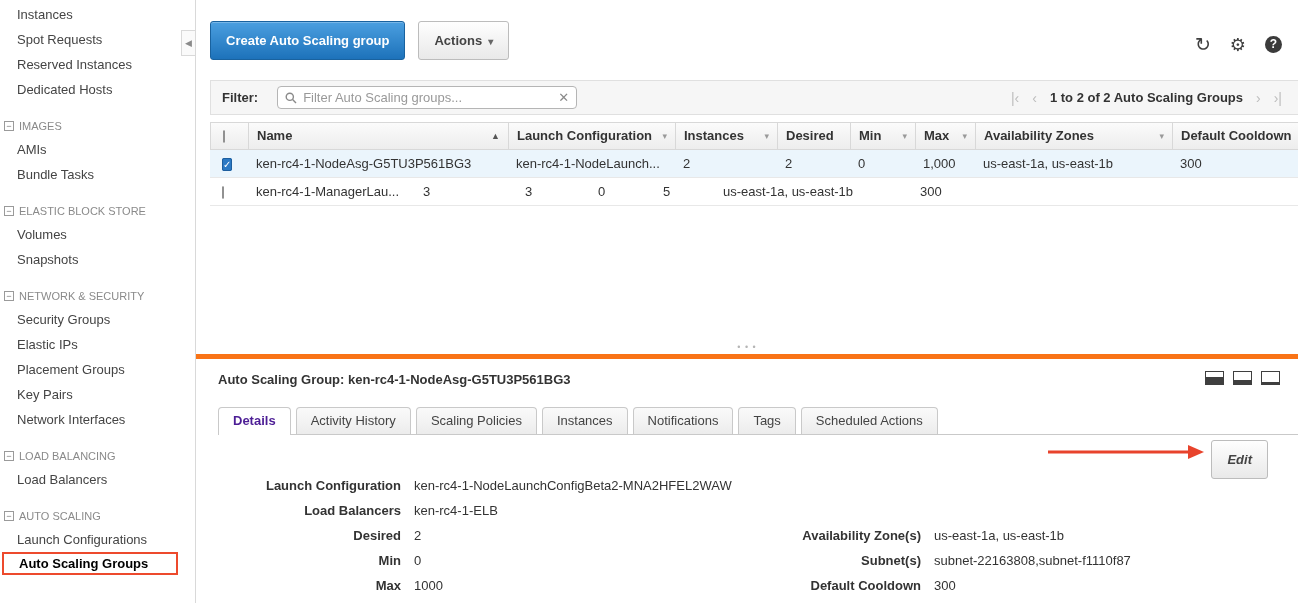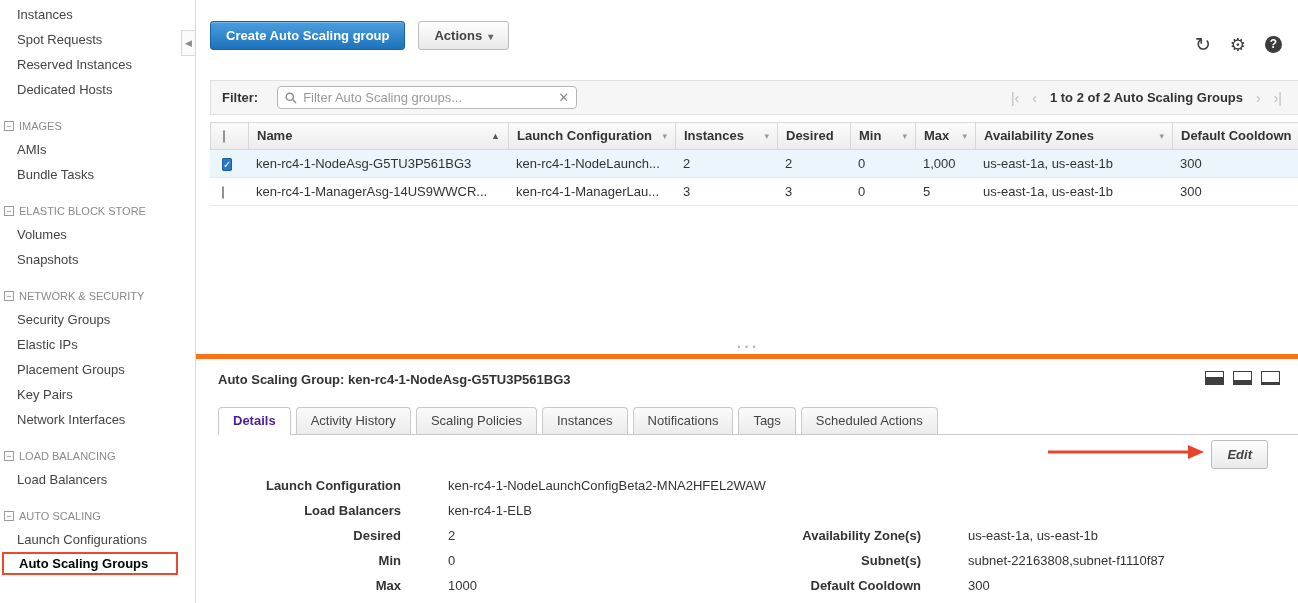"Create Auto Scaling group" .btn { height: 29px -> 39px }
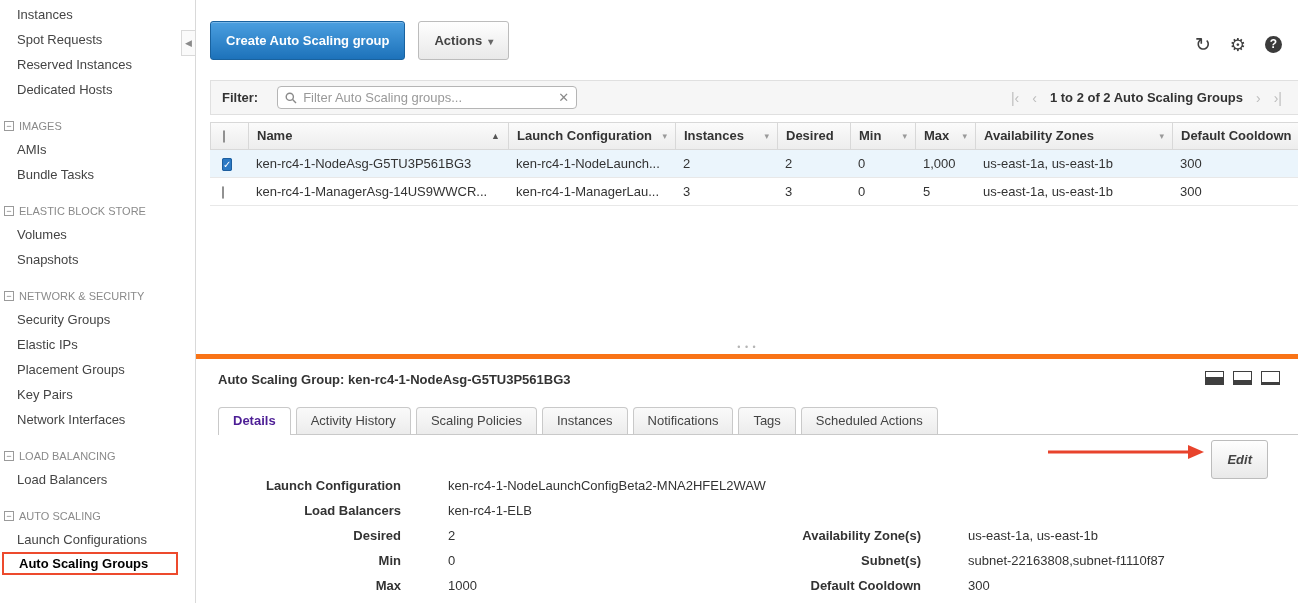"ken-rc4-1-ManagerAsg-14US9WWCR..." div.cell { html: <div>ken-rc4-1-ManagerAsg-14US9WWCR...</div> -> none }
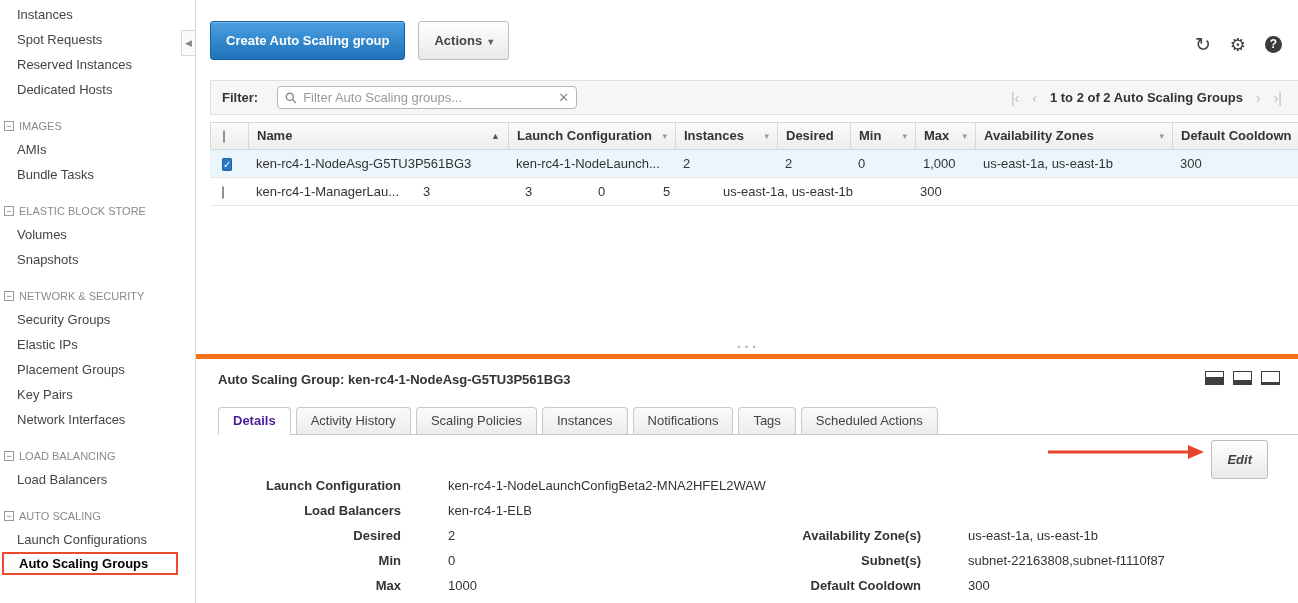"ken-rc4-1-NodeLaunchConfigBeta2-MNA2HFEL" .fvalue { margin-left: 34px -> none }
